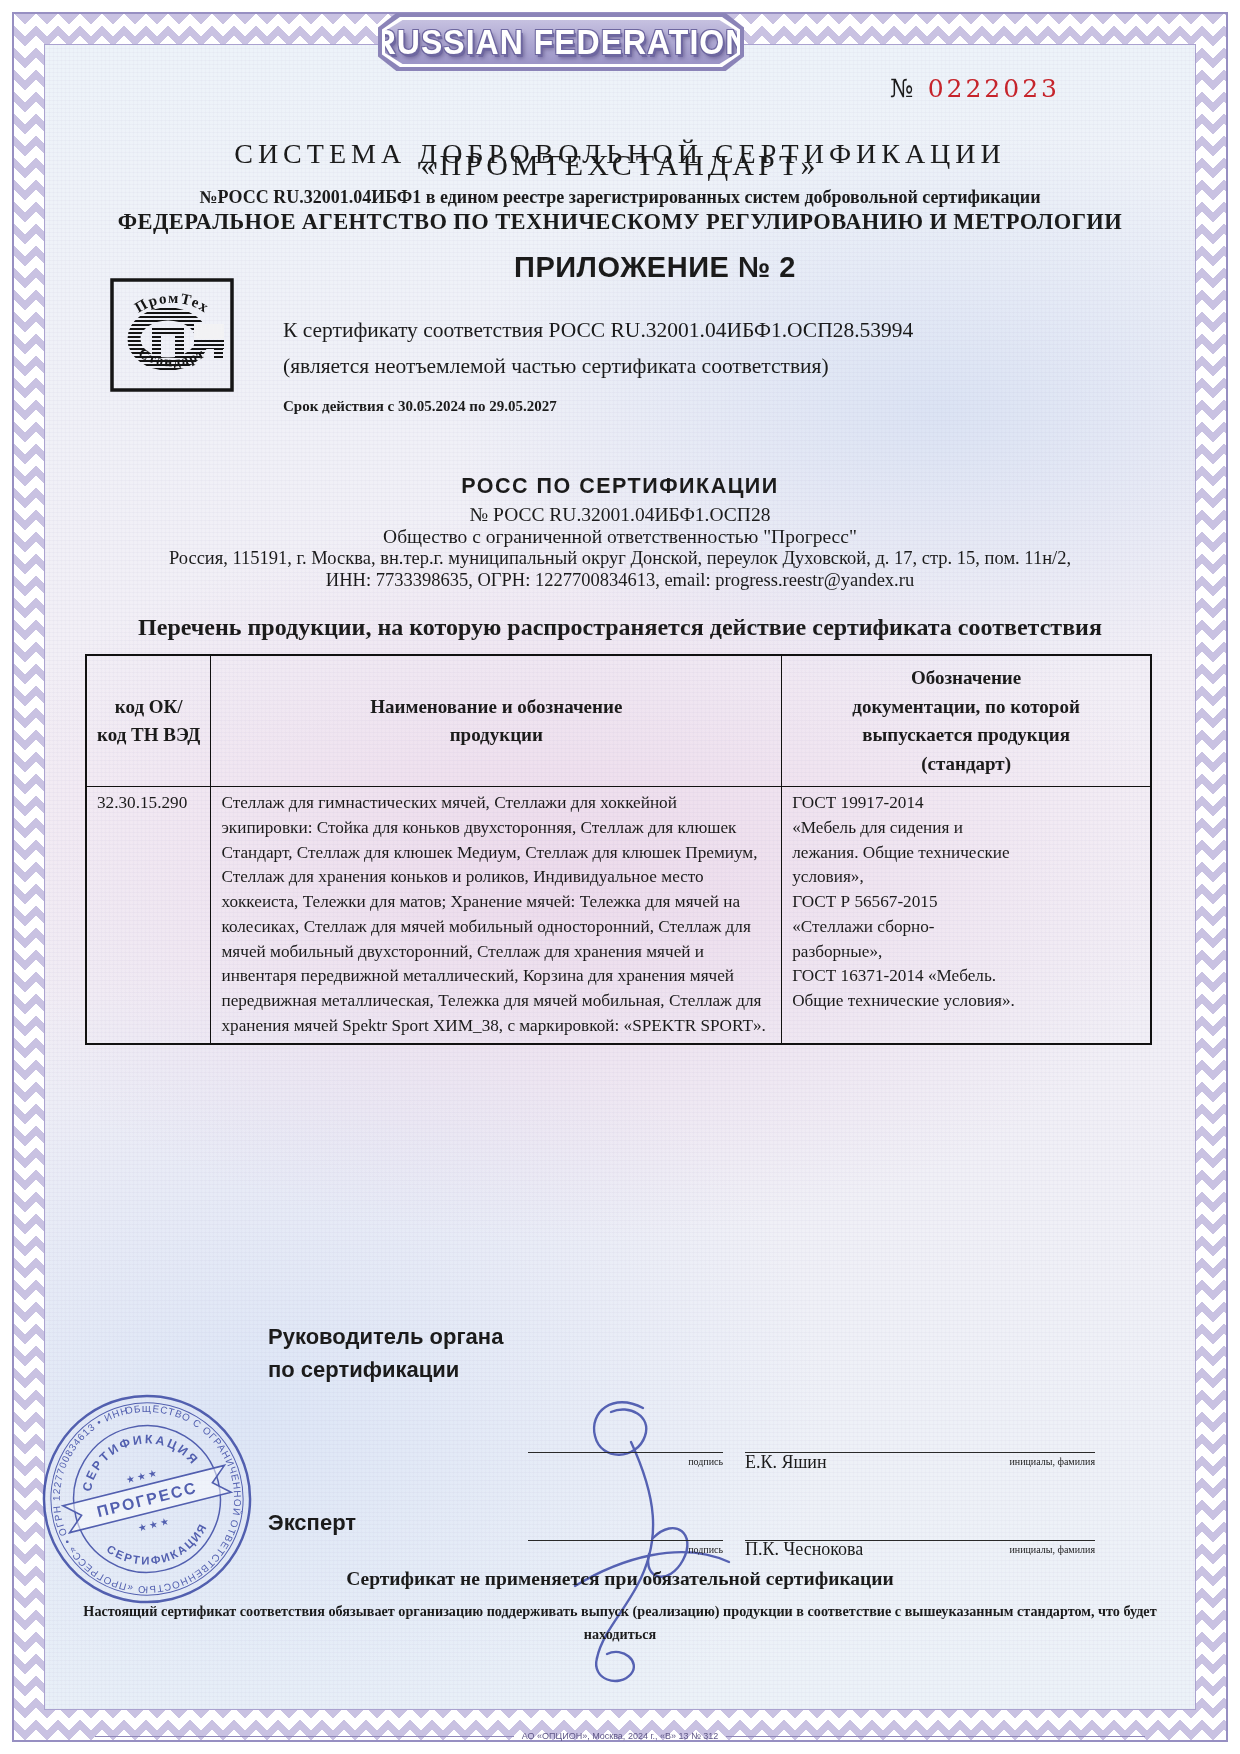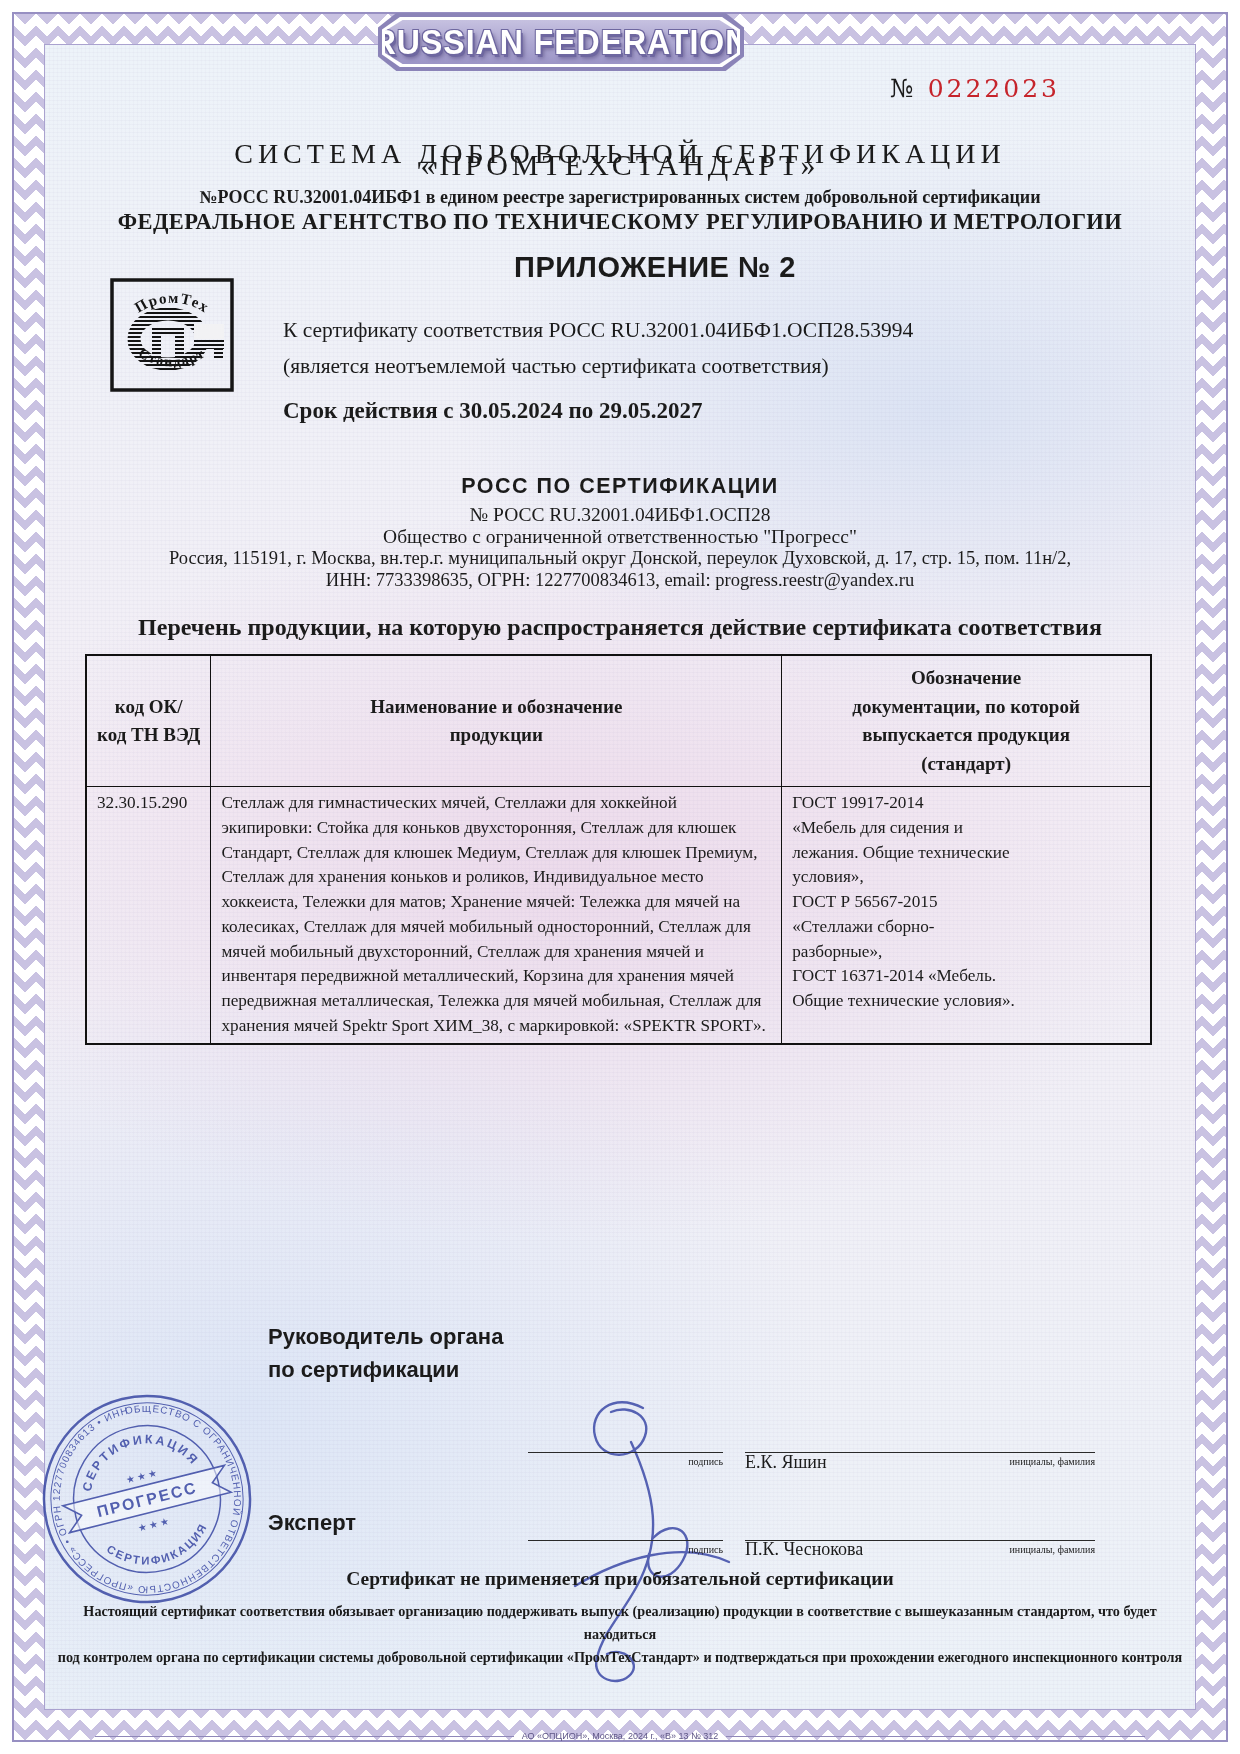"Срок действия с 30.05.2024 по" .validity { font-size: 23px -> 15px }
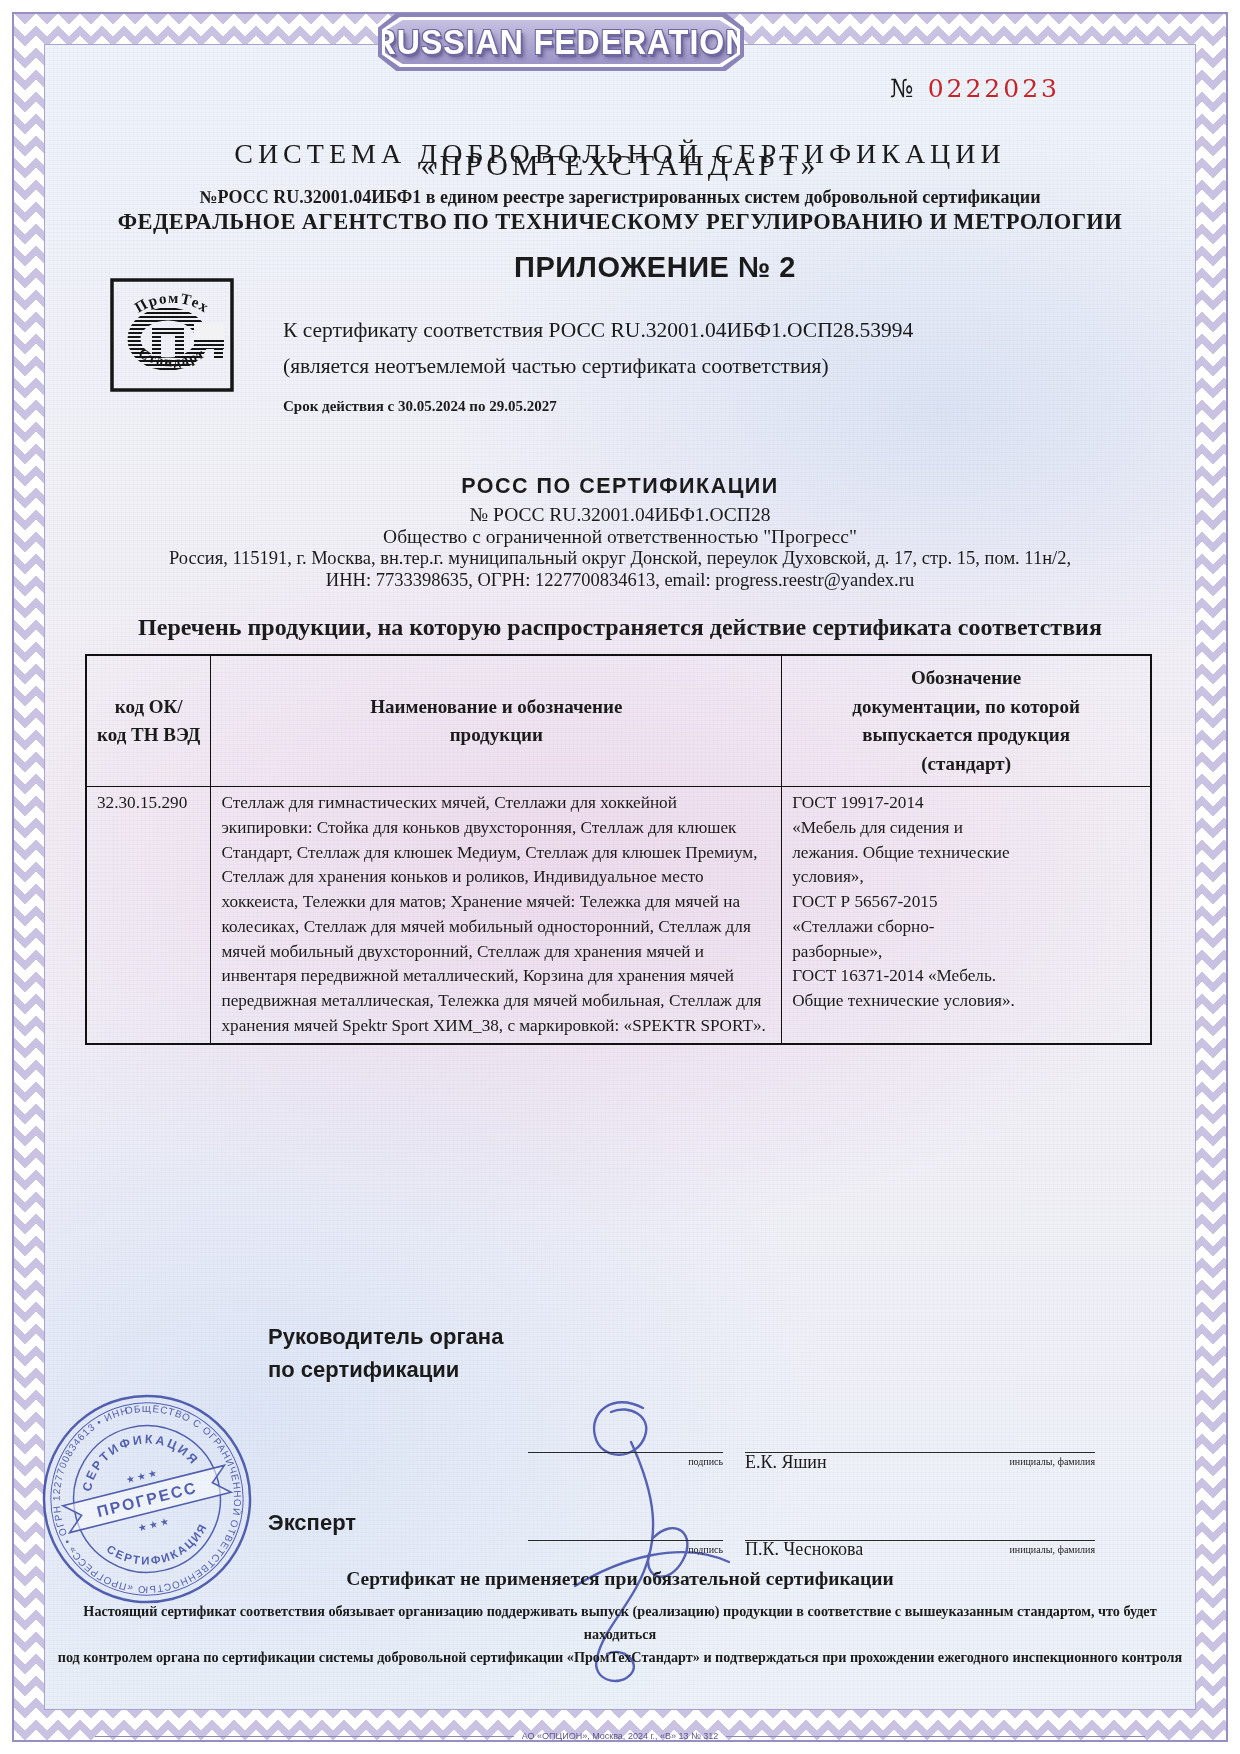"под контролем органа по сертификации" div { html: <div>под контролем органа по сертификации системы добровольной сертификации «ПромТехСтандарт» и подтверждаться при прохождении ежегодного инспекционного контроля</div> -> none }
